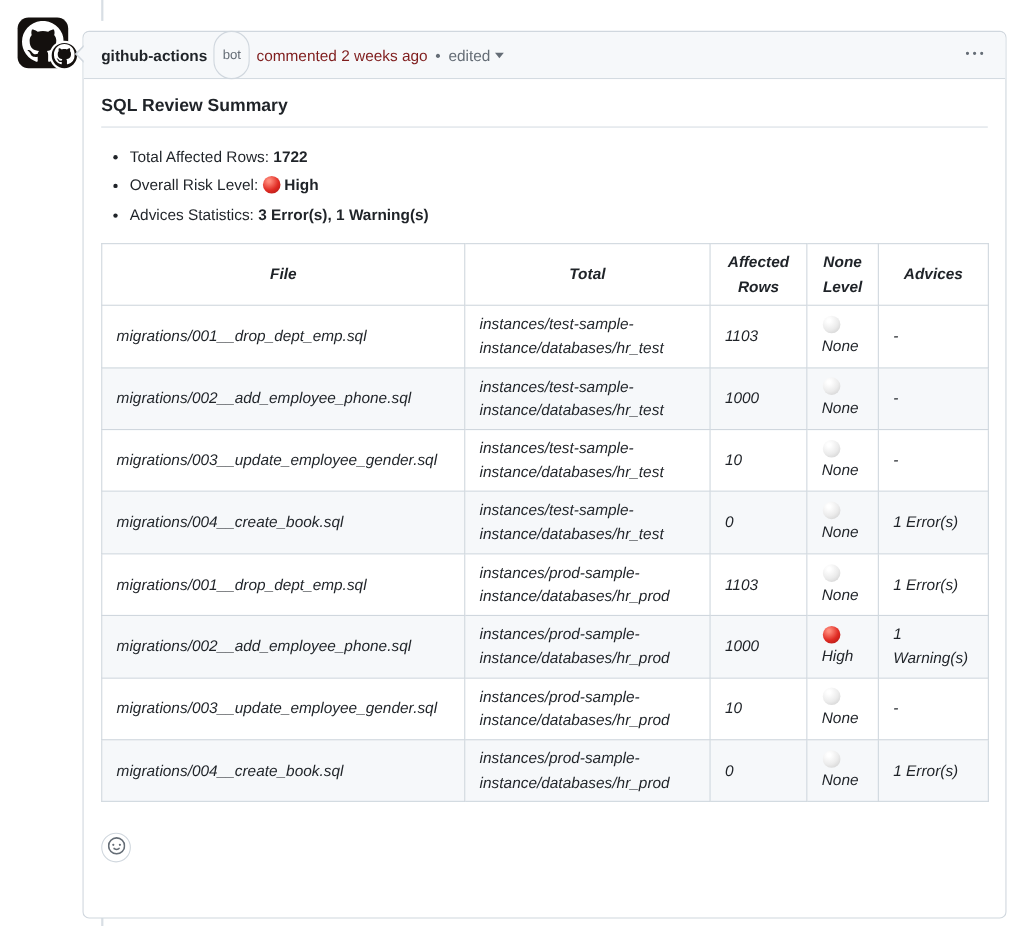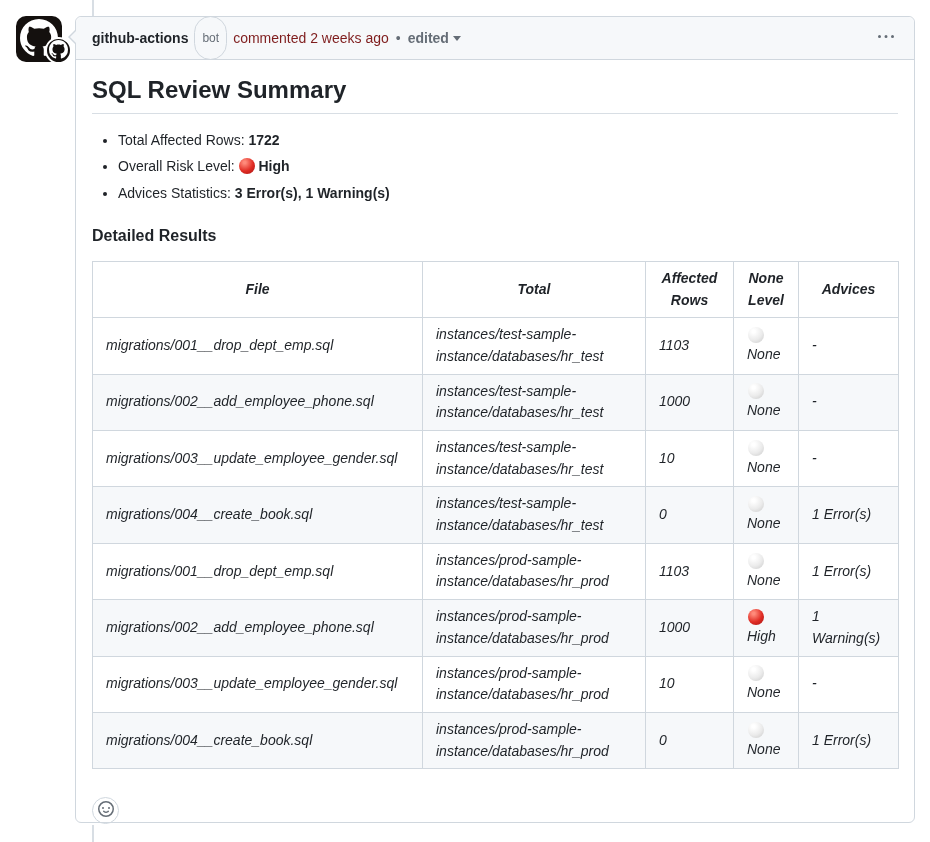"github-actions" .card { top: 16px -> 28px }
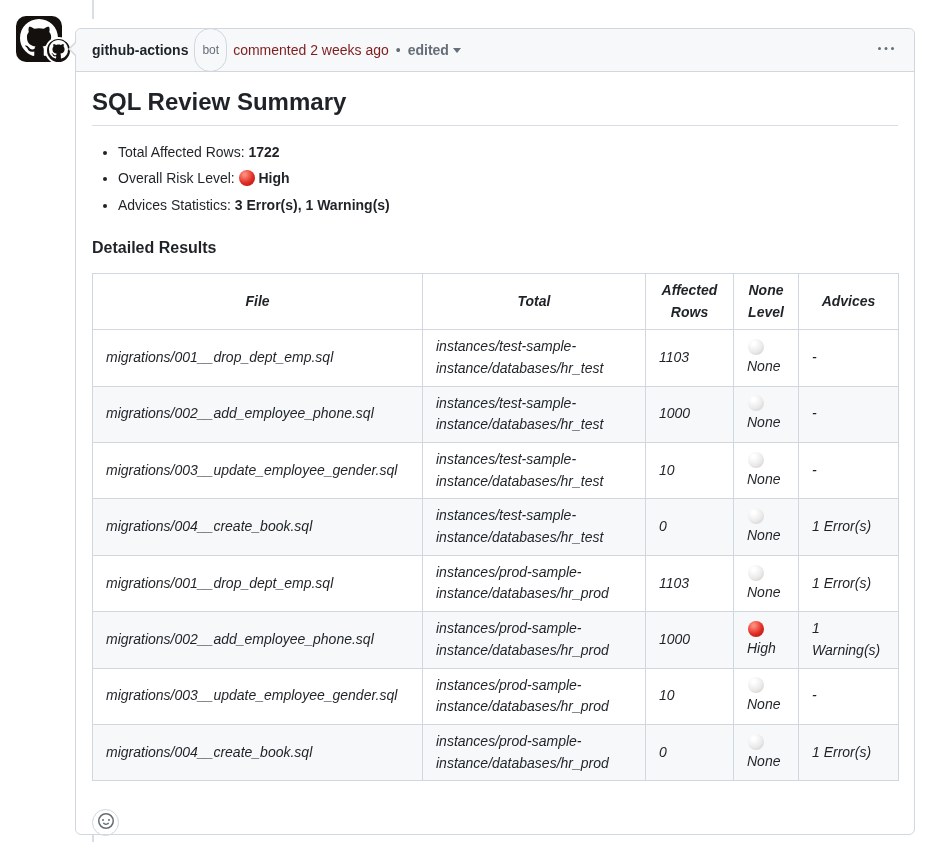"edited" .edited-btn { font-weight: bold -> none }
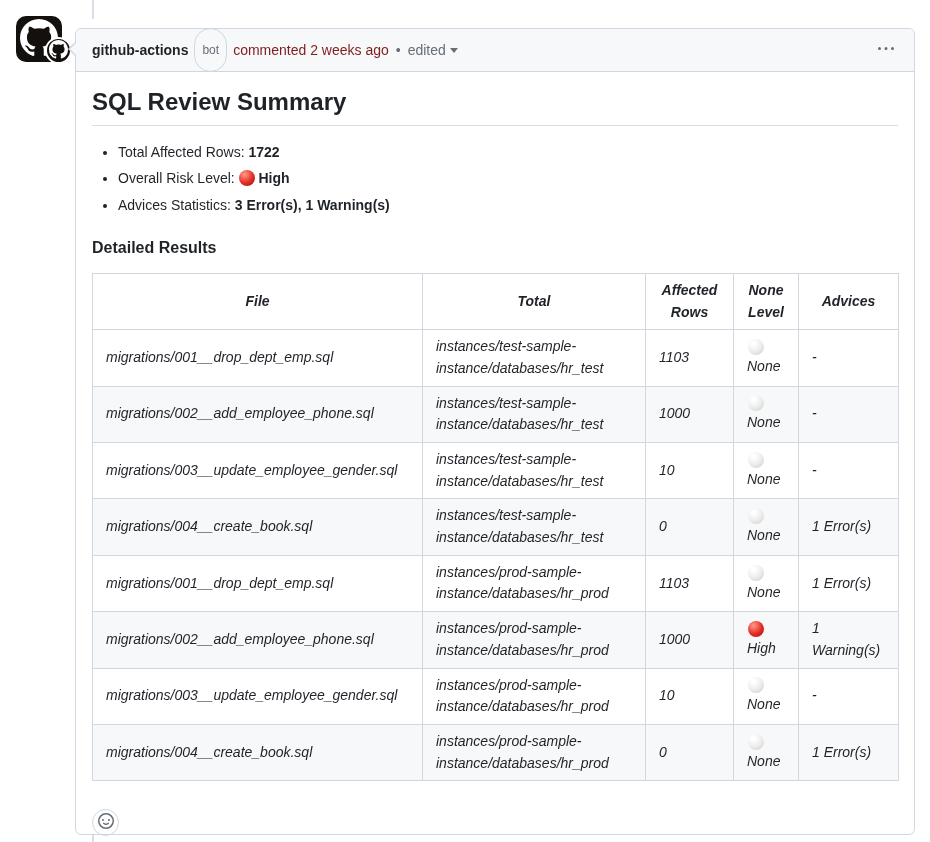"SQL Review Summary" h2.summary-title { font-size: 24px -> 16px }
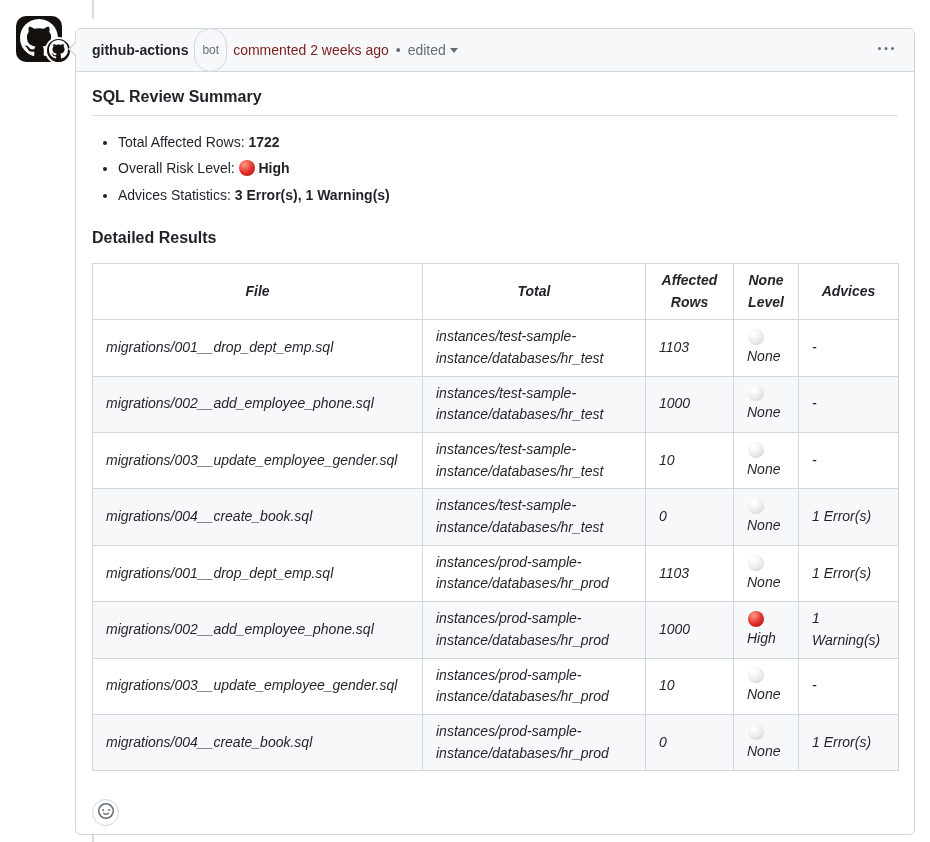"Detailed Results" h3.details-title { html: <h3>Detailed Results</h3> -> none }
